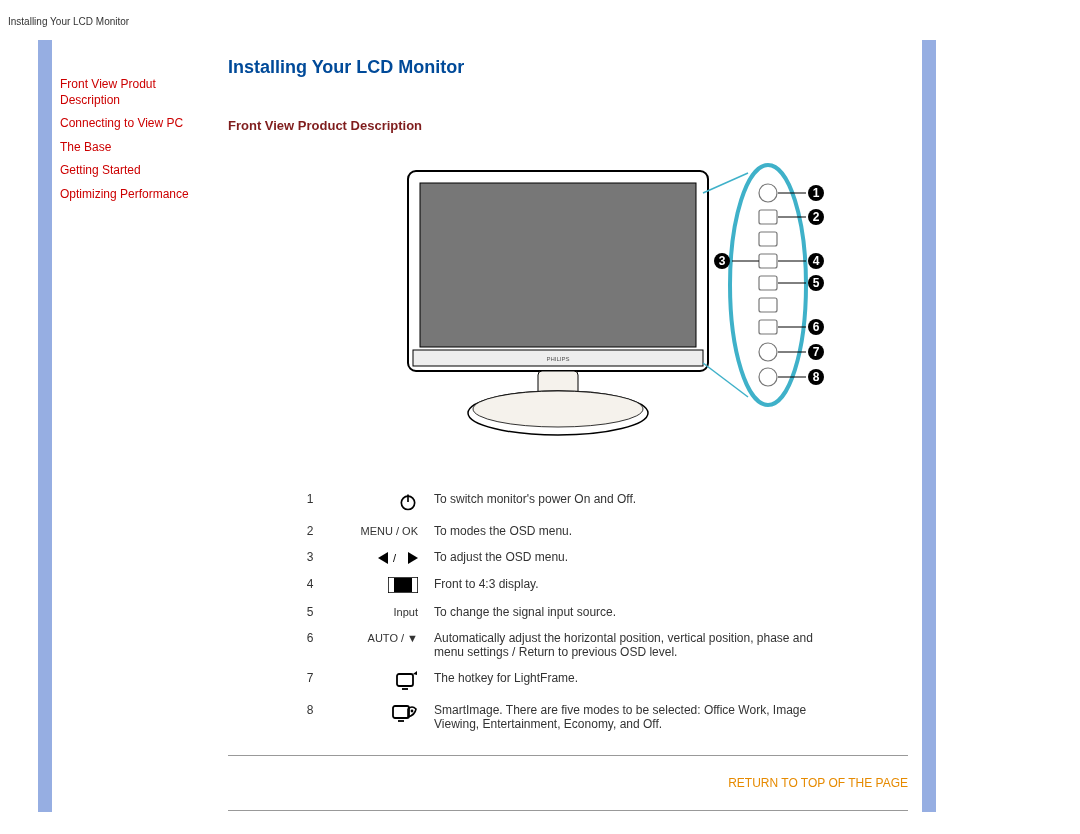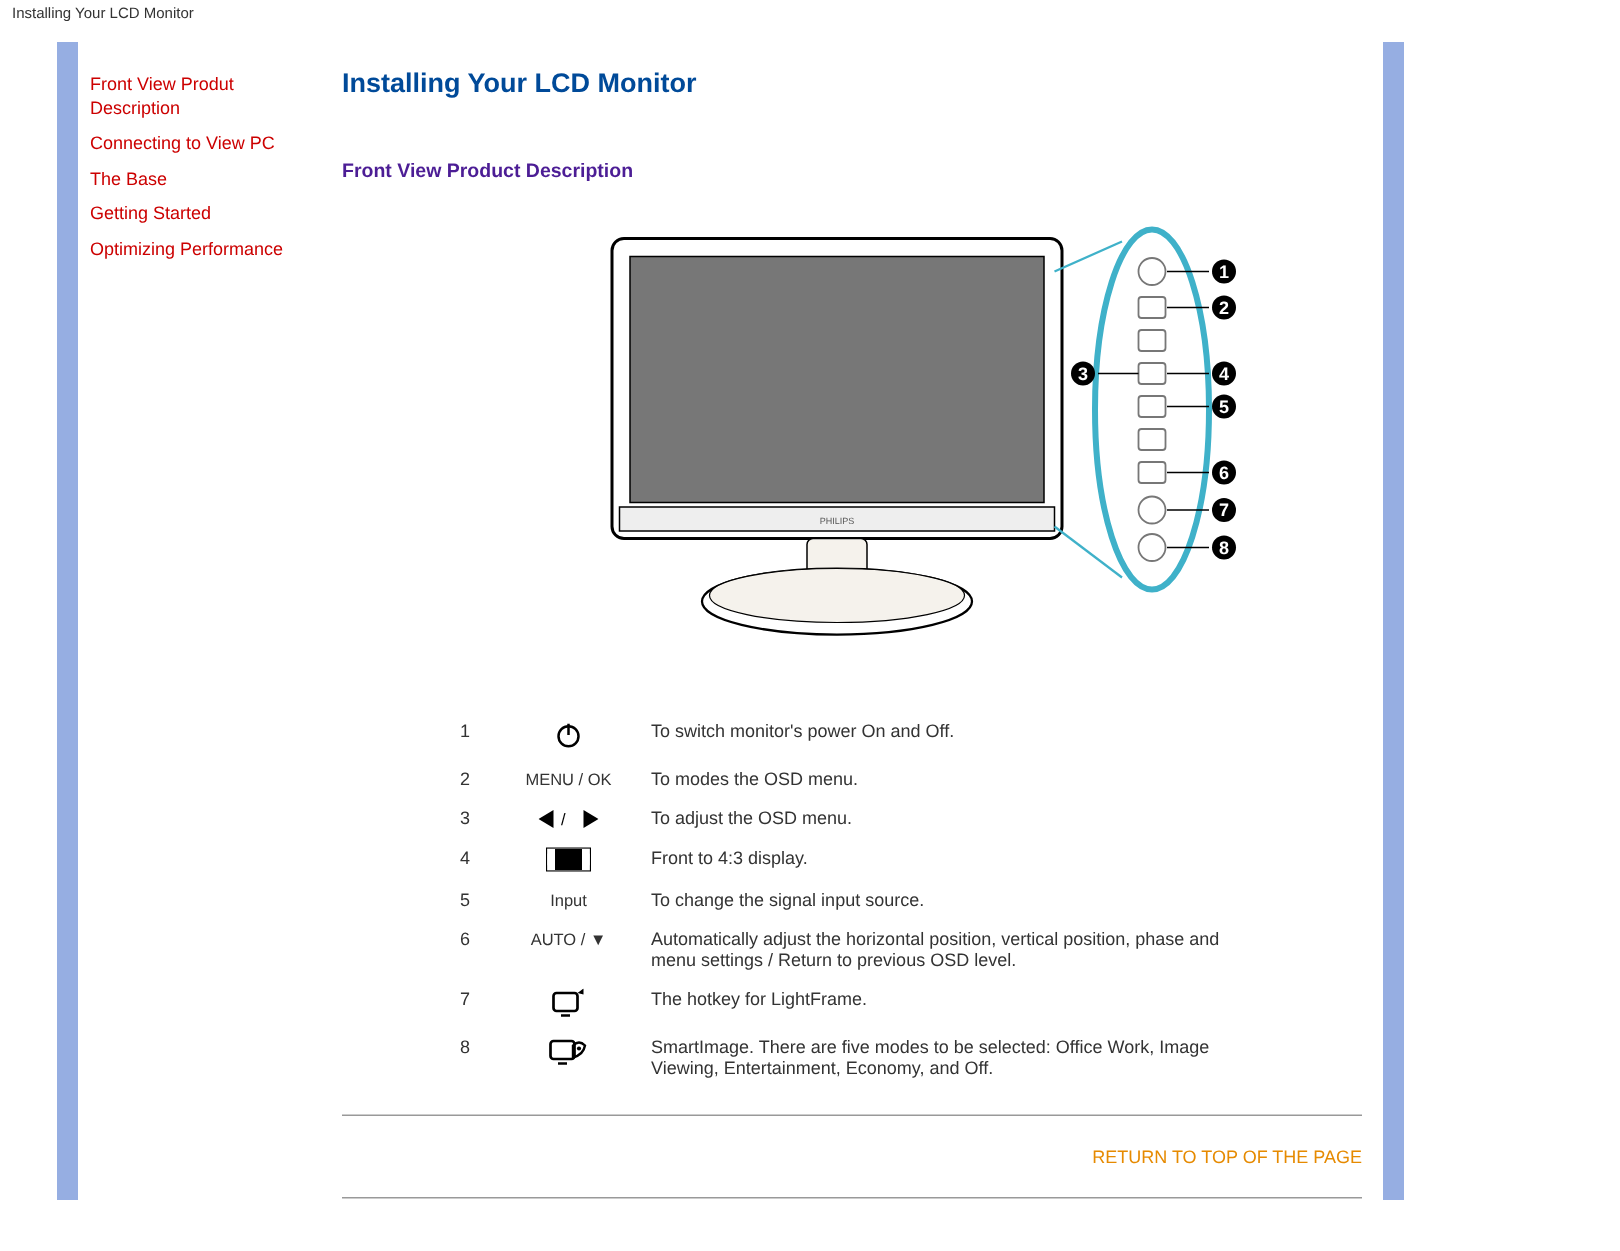"Installing Your LCD Monitor" .page-wrap { margin-top: none -> 12px }
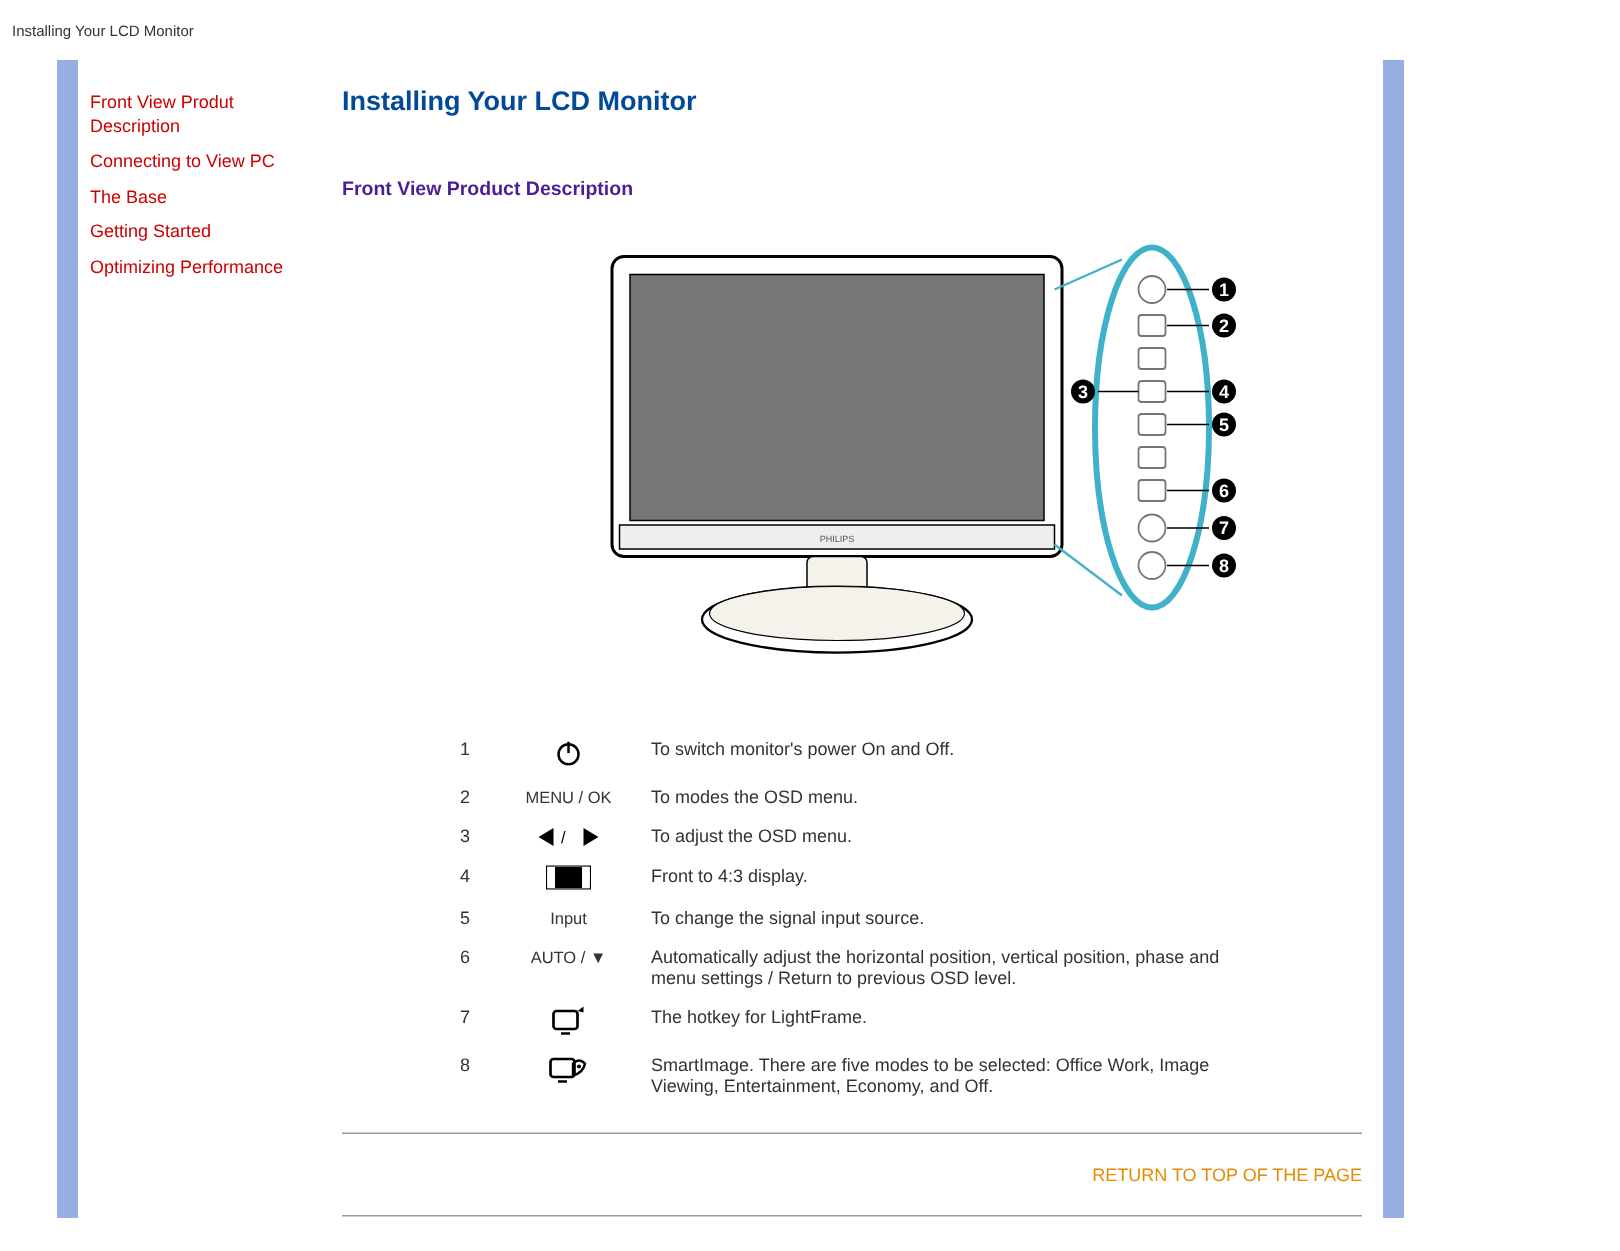"Front View Produt Description" .sidebar { top: 49px -> 65px }
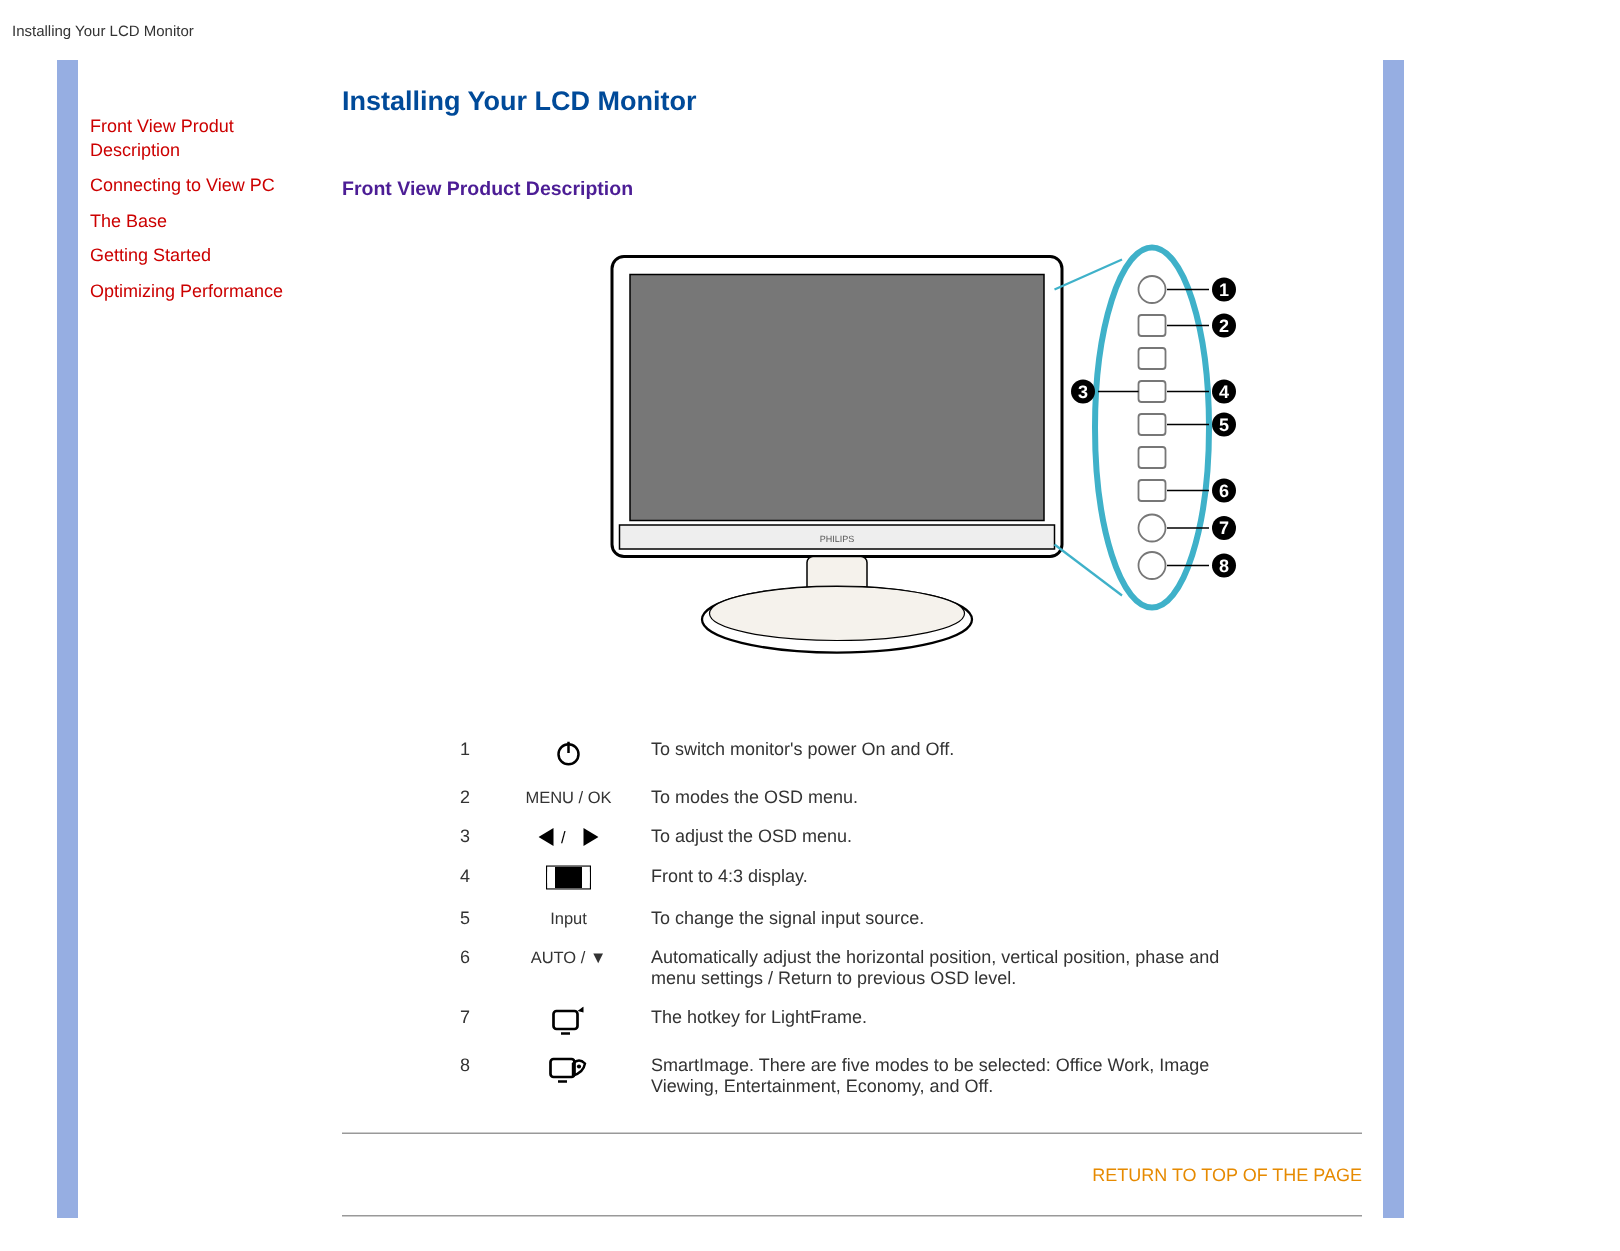"Front View Product Description" h2.section-title { color: #4c1d95 -> #7f1d1d }
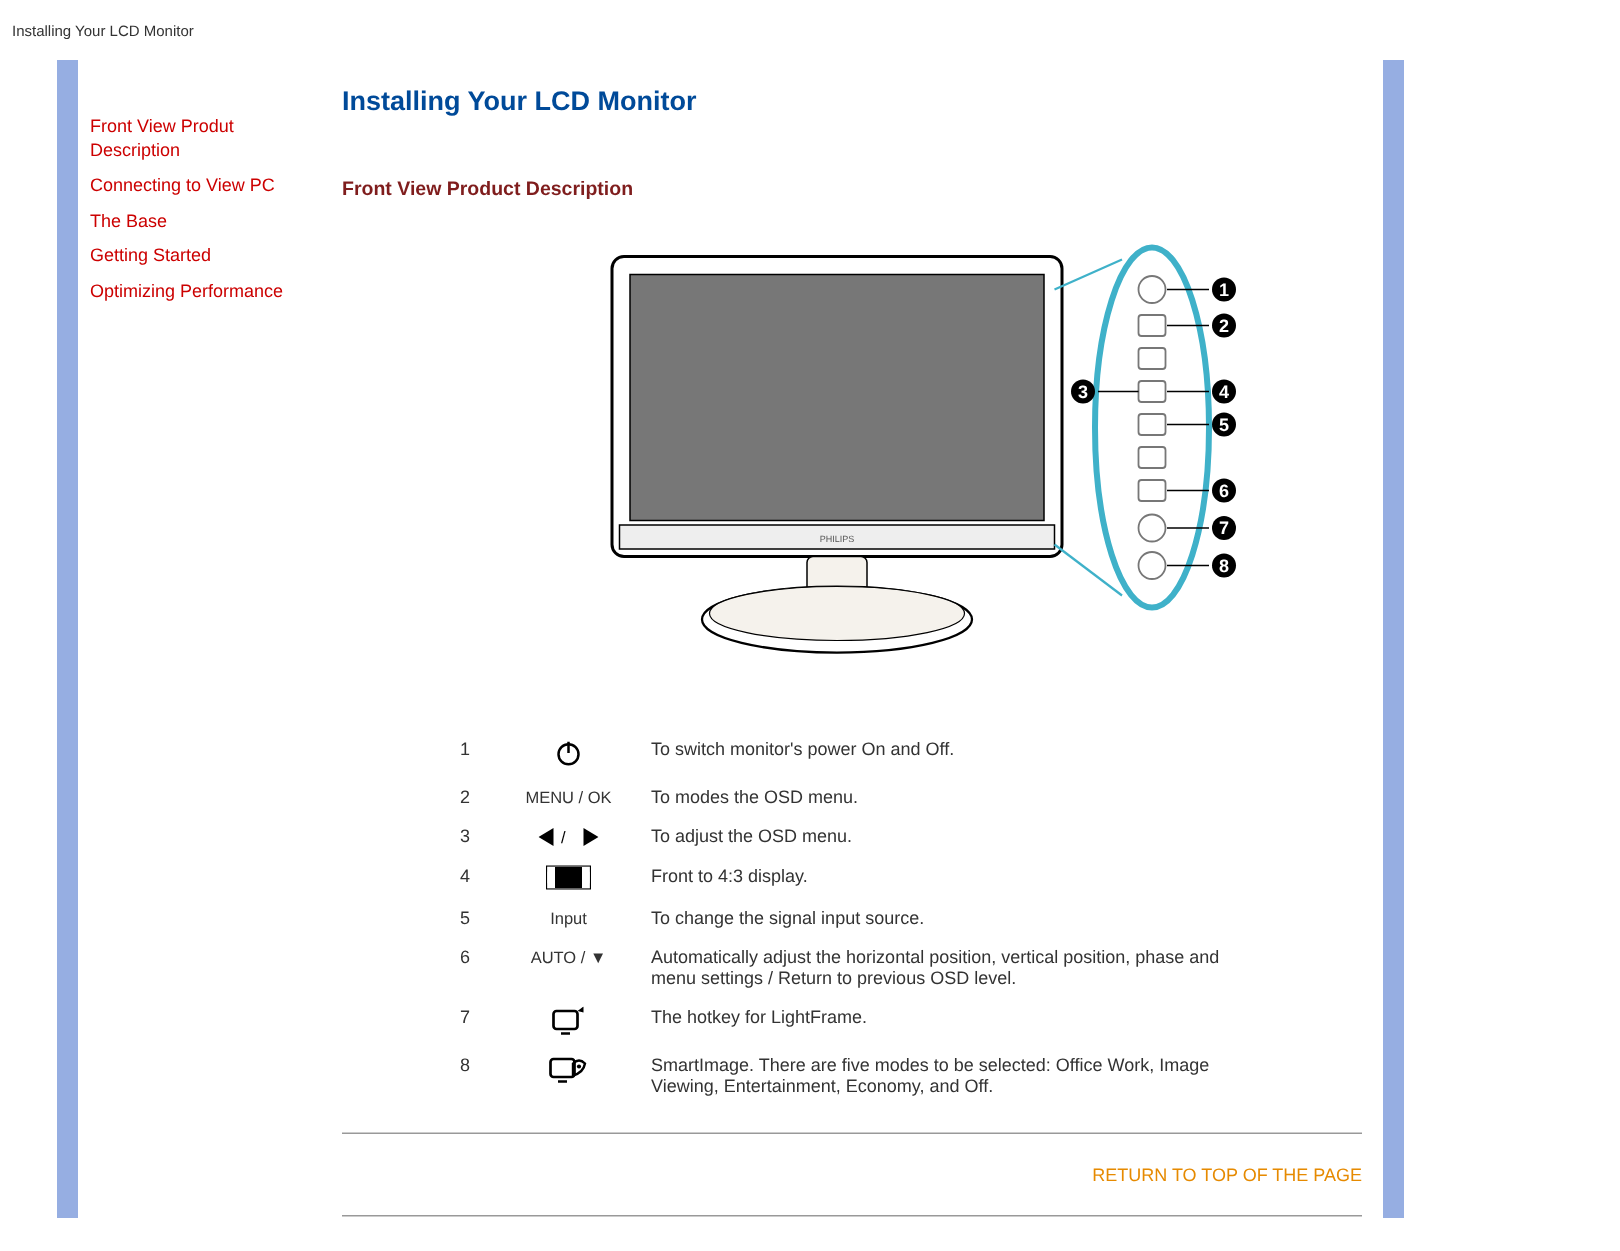"MENU / OK" .table td.sym { text-align: center -> right }
